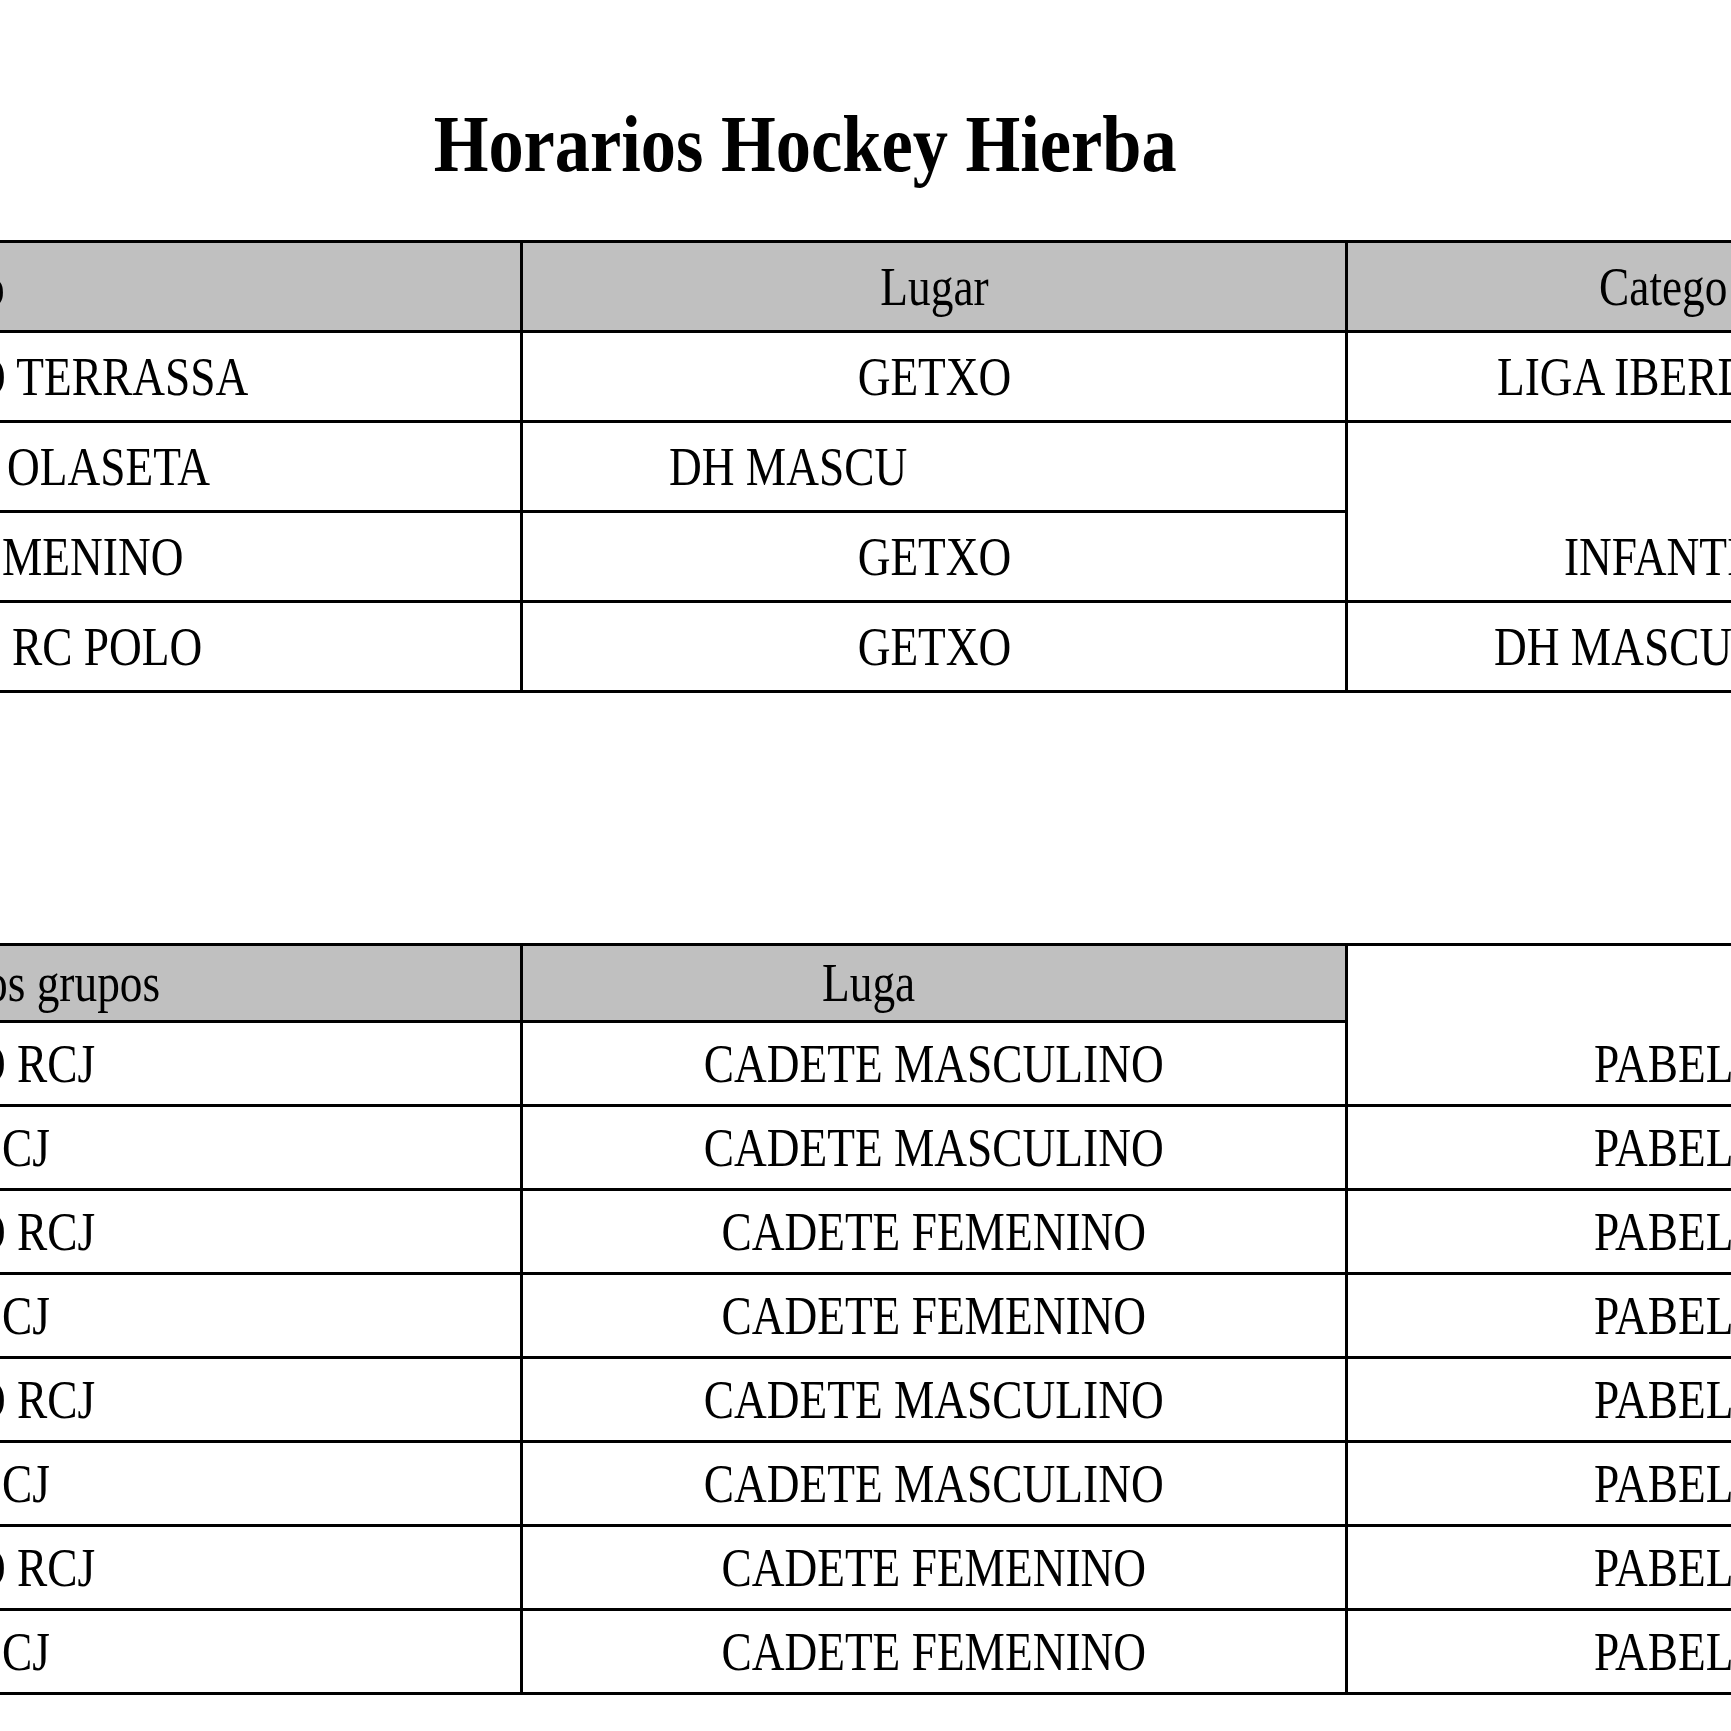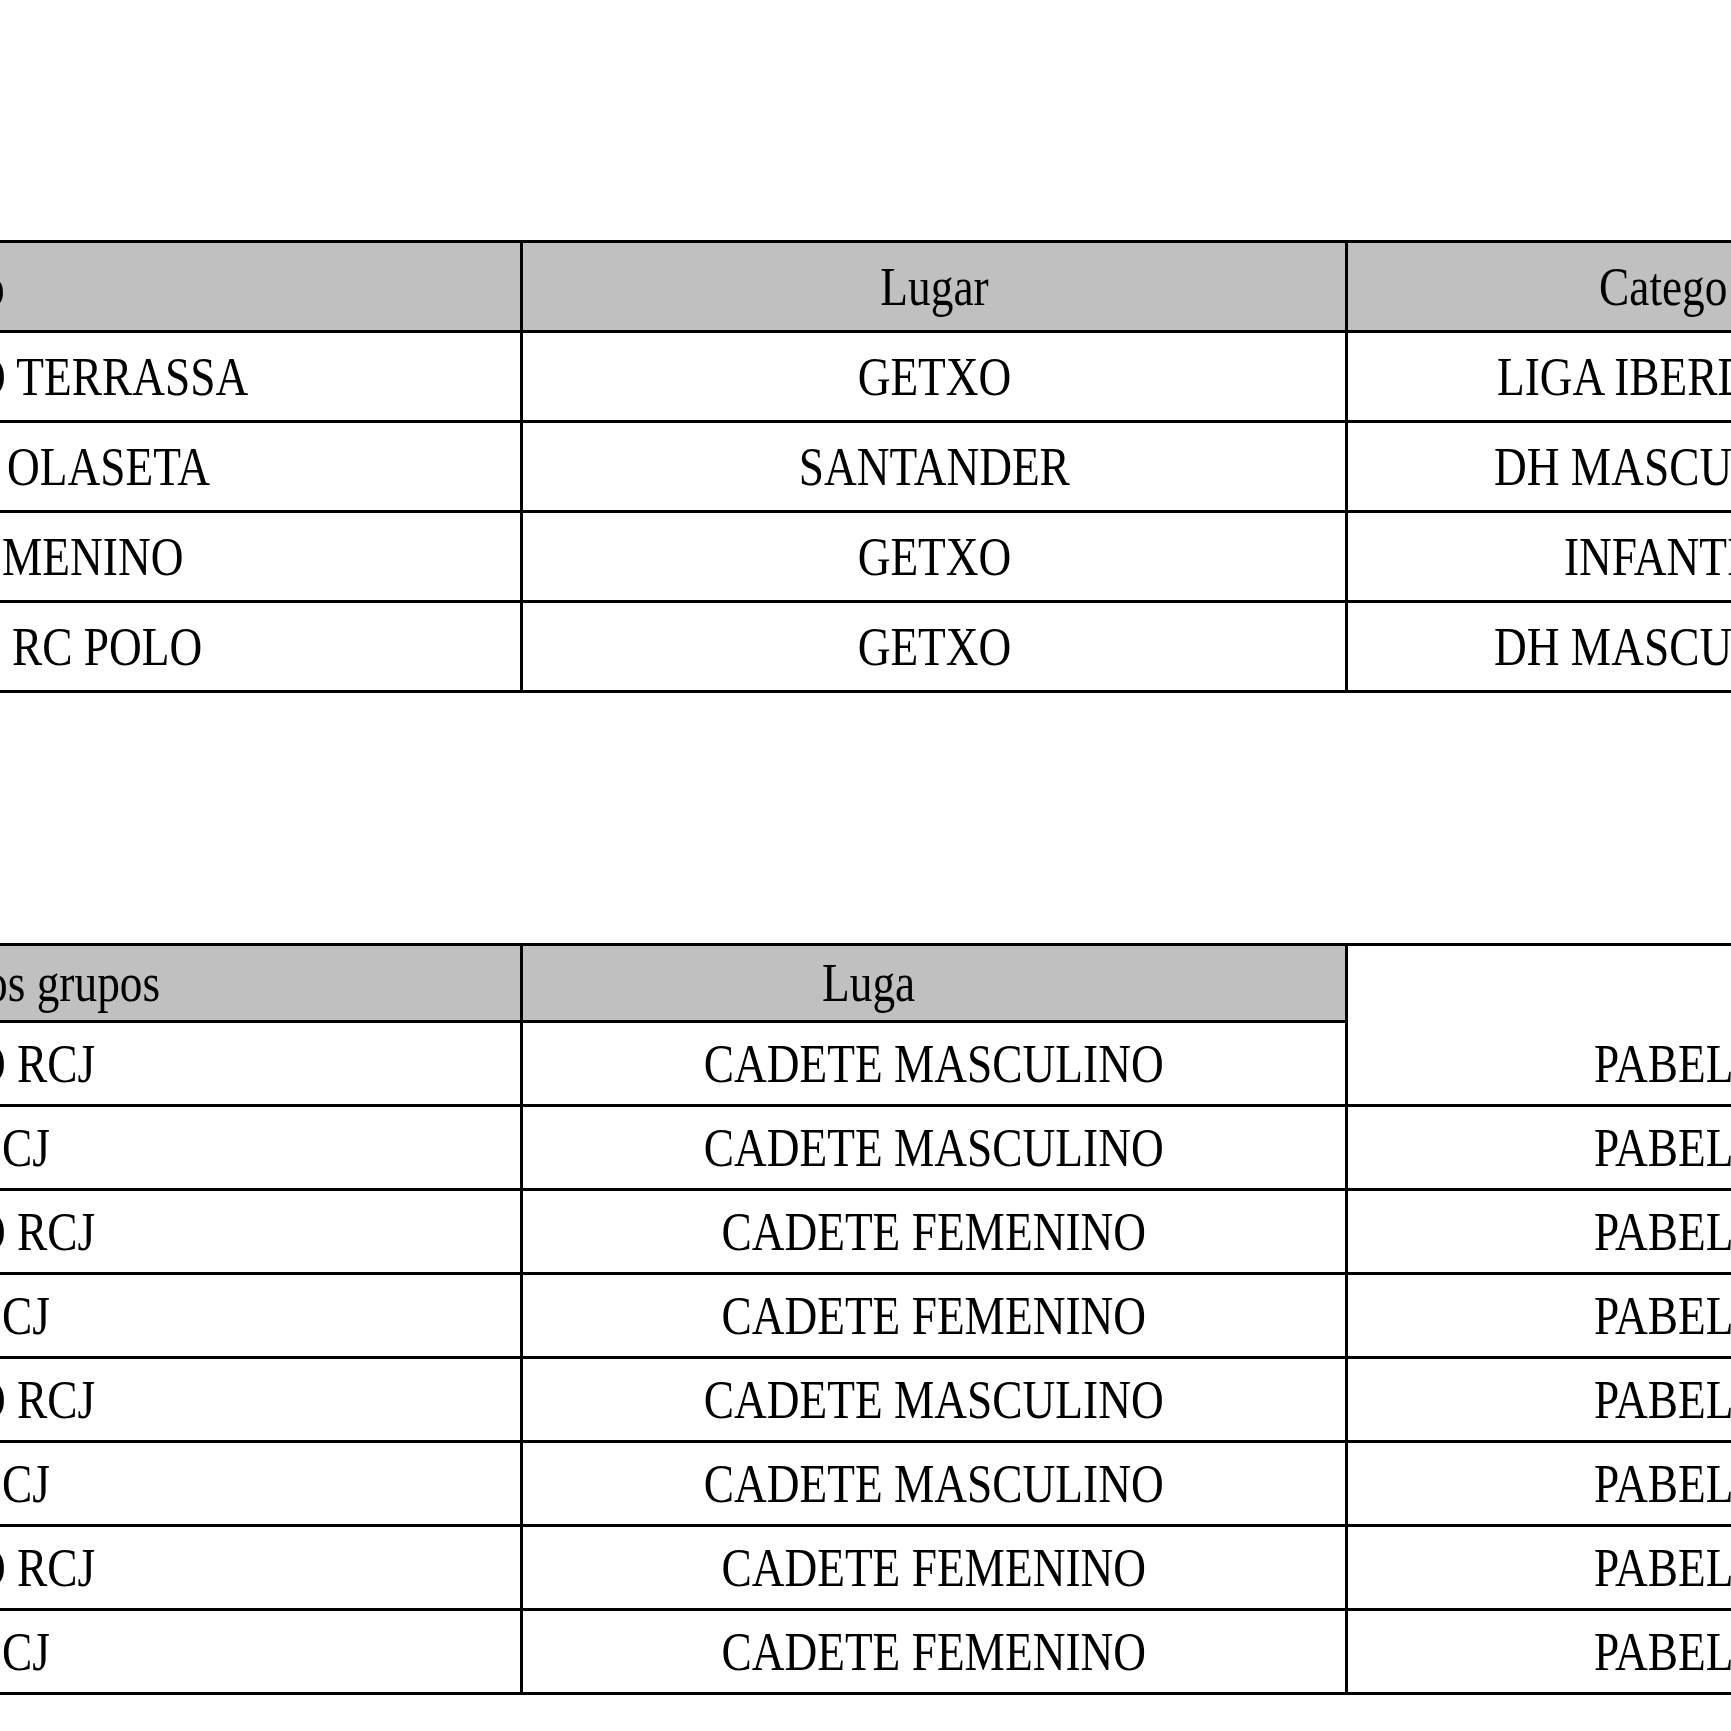"Horarios Hockey Hierba" div.title-wrap { html: none -> <div> <span>Horarios Hockey Hierba</span> </div> }
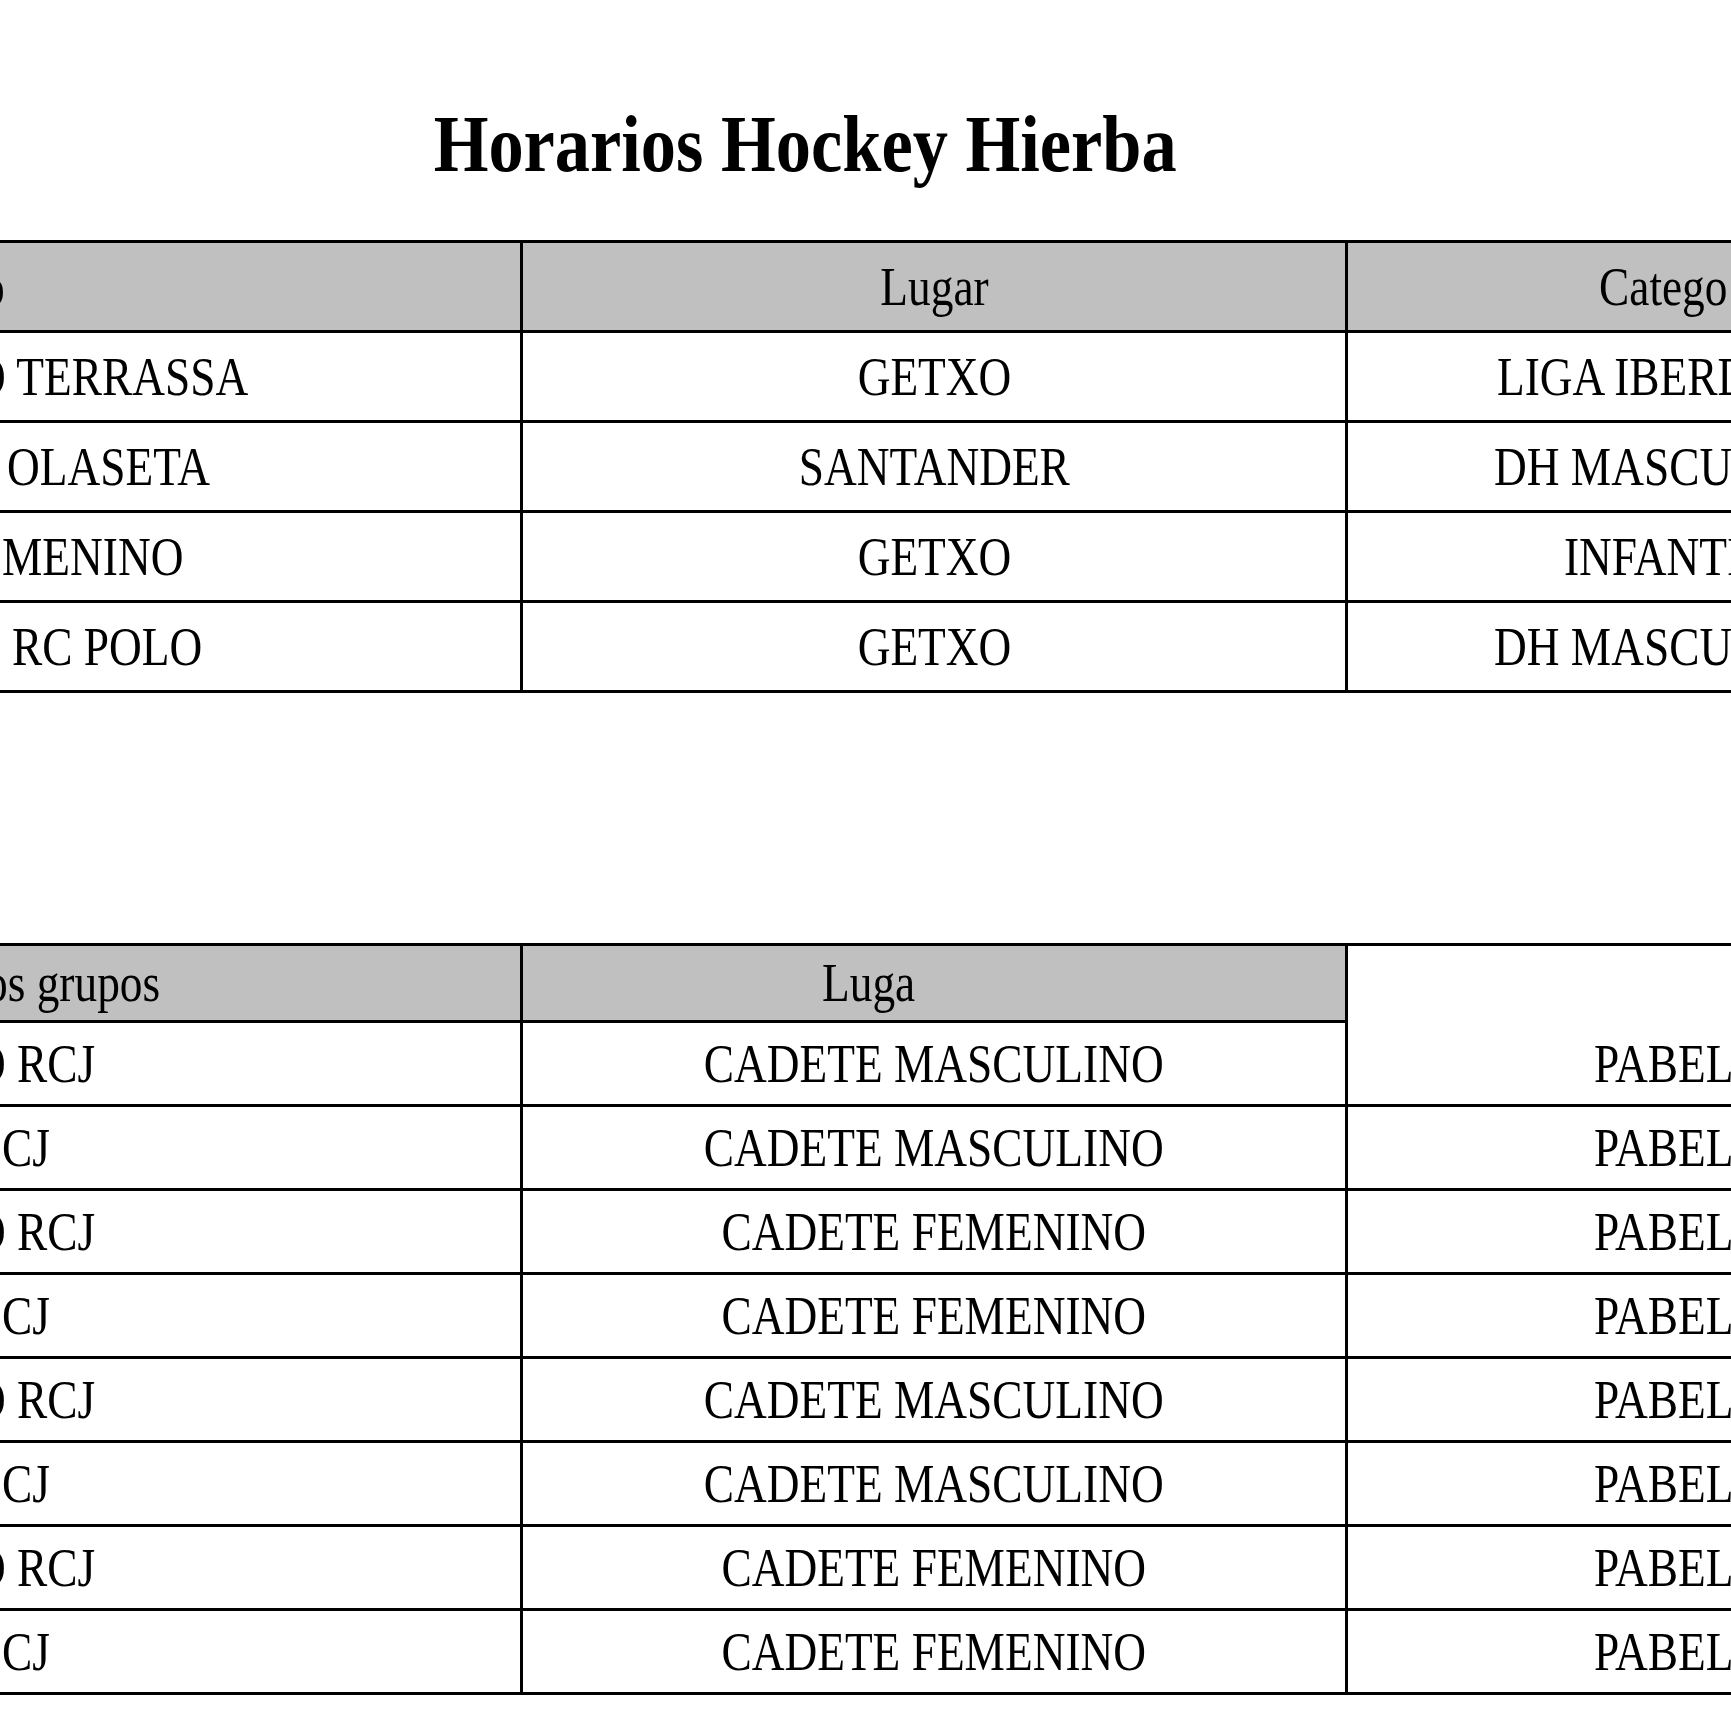"SANTANDER" div.cell { html: <div> <span>SANTANDER</span> </div> -> none }
